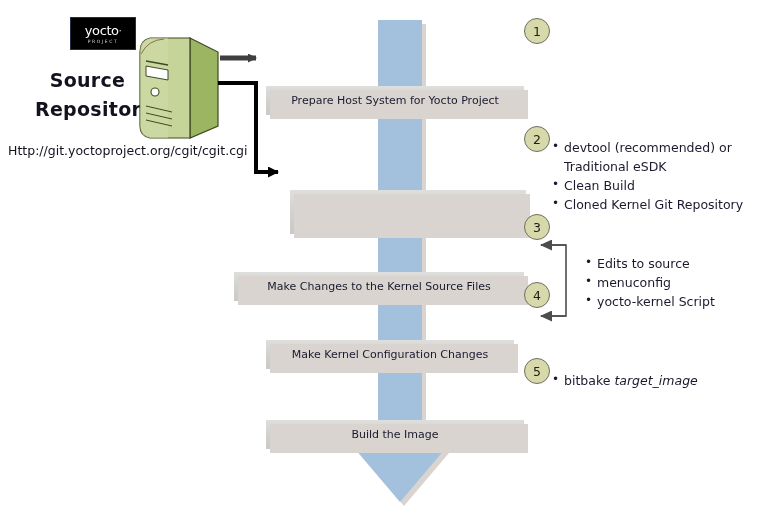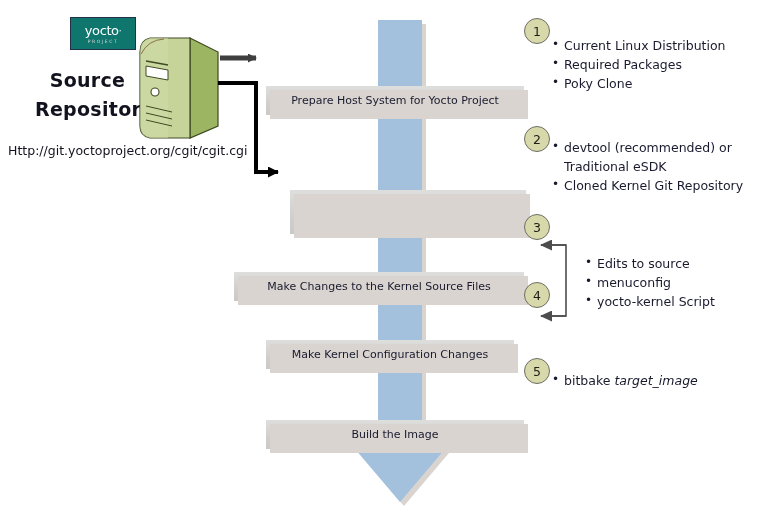"yocto·" #yocto-logo { background: #0f766e -> #000000 }
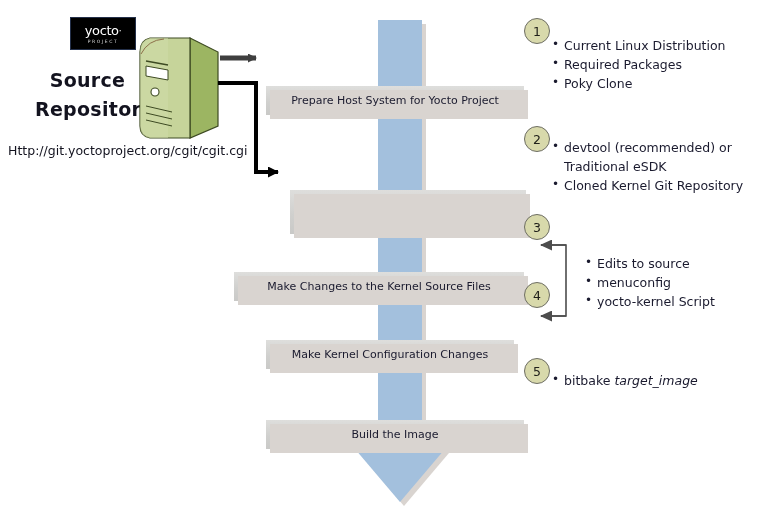"Current Linux Distribution" div.bullets { html: <div> <ul> <li><span>Current Linux Distribution</span></li> <li><span>Required Packages</span></li> <li><span>Poky Clone</span></li> </ul> </div> -> none }
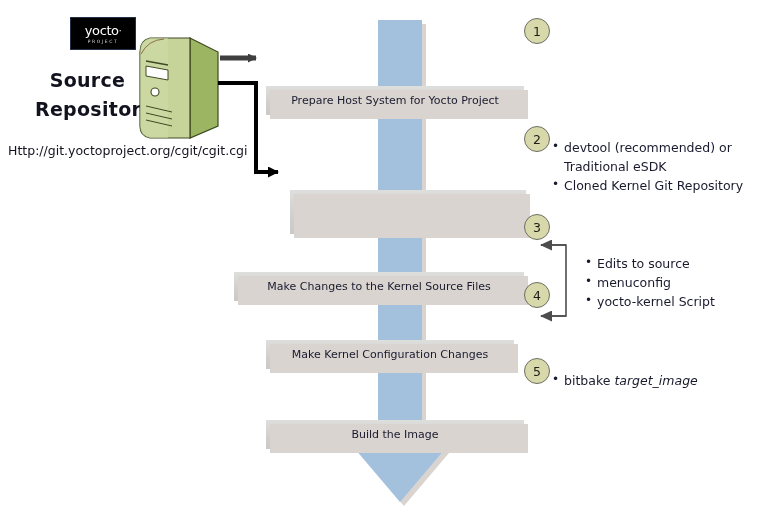"Clean Build" li { html: none -> <li><span>Clean Build</span></li> }
